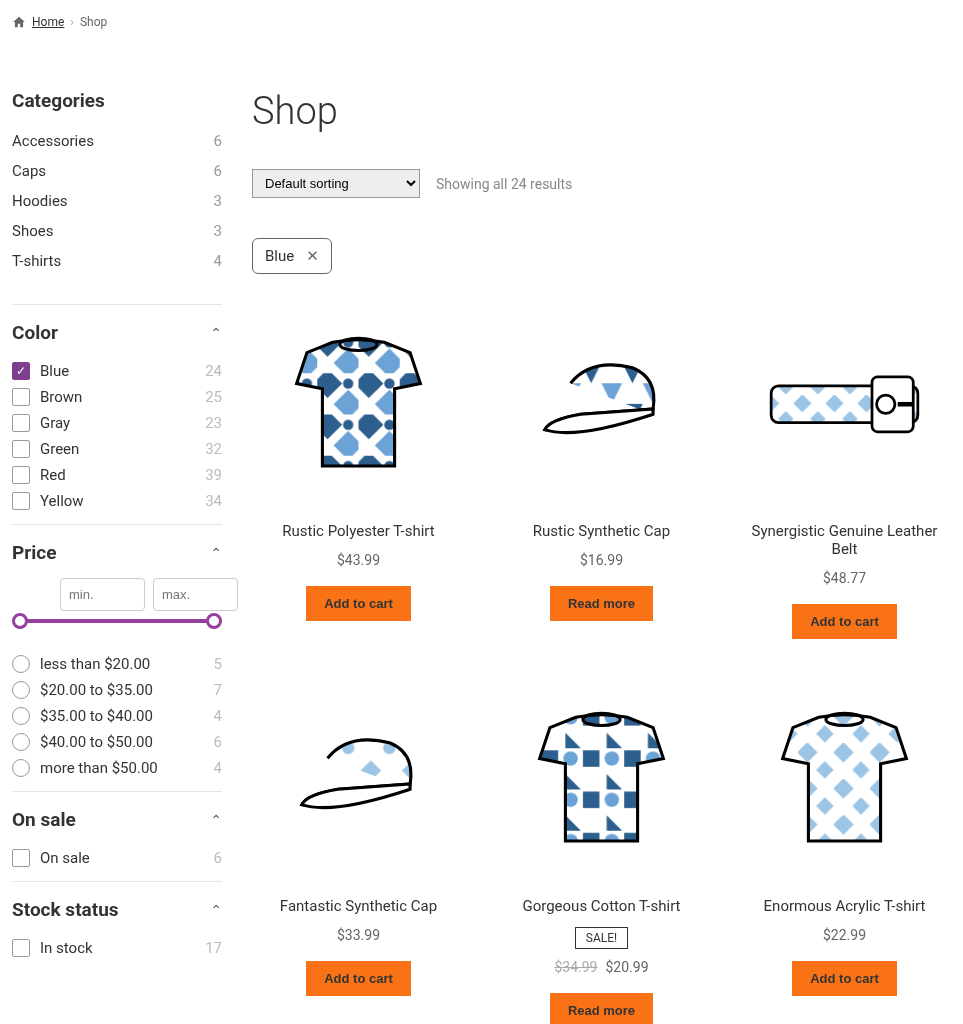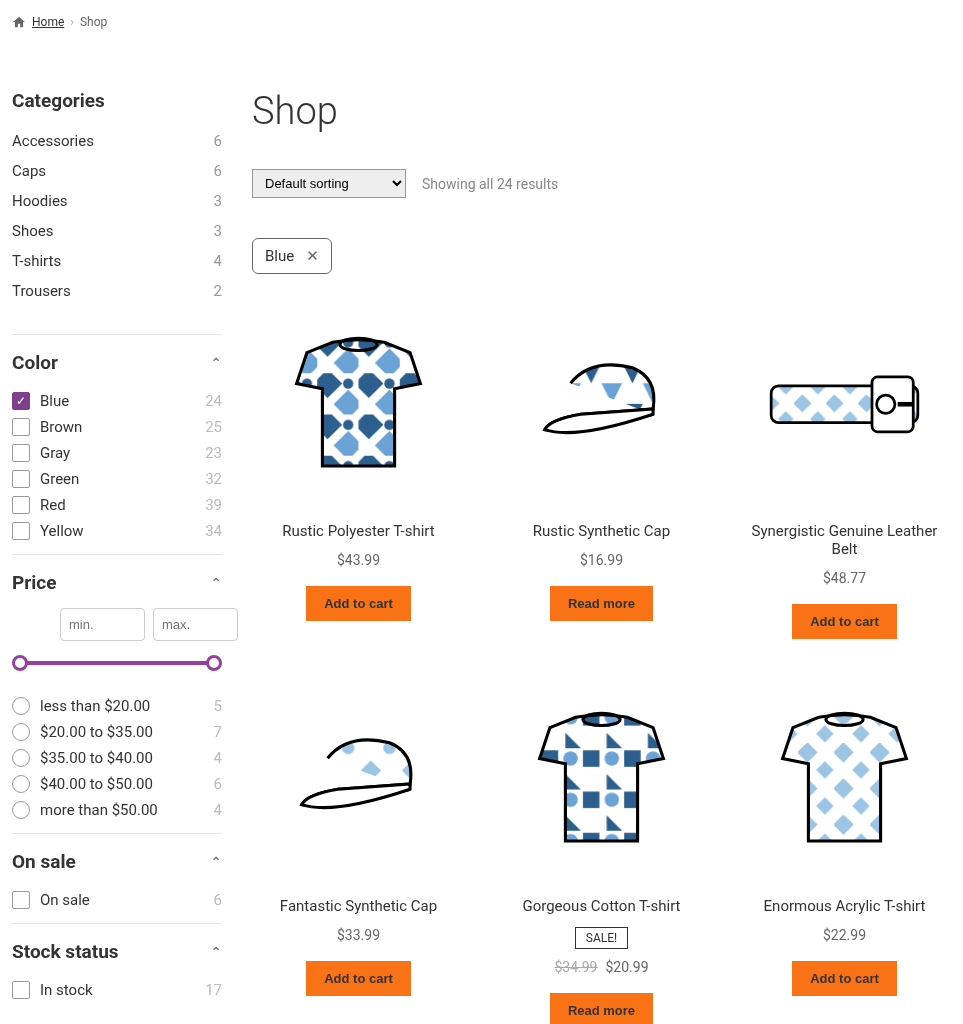"Default sorting" .sort-select { width: 154px -> 168px }
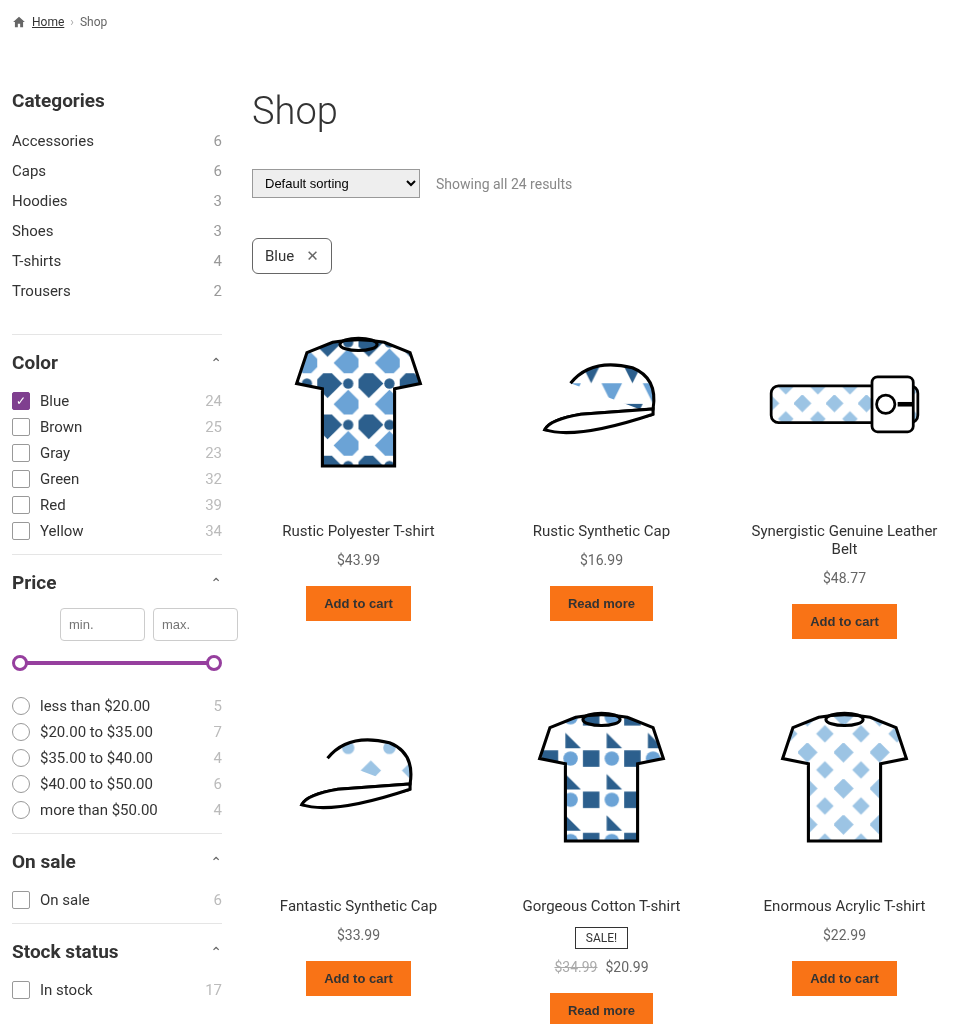"Trousers" li { html: <li> <span>Trousers</span> <span>2</span> </li> -> none }
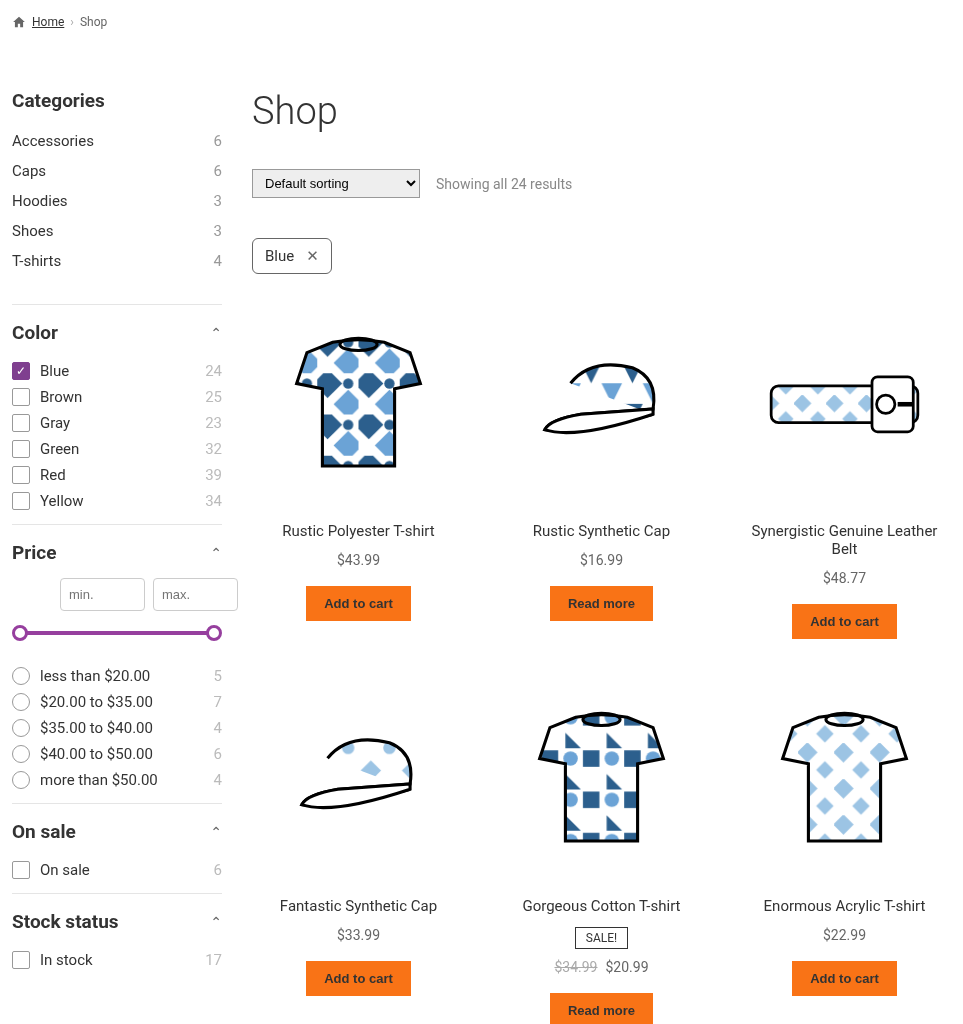"min." .price-inputs { margin-bottom: 12px -> 0 }
